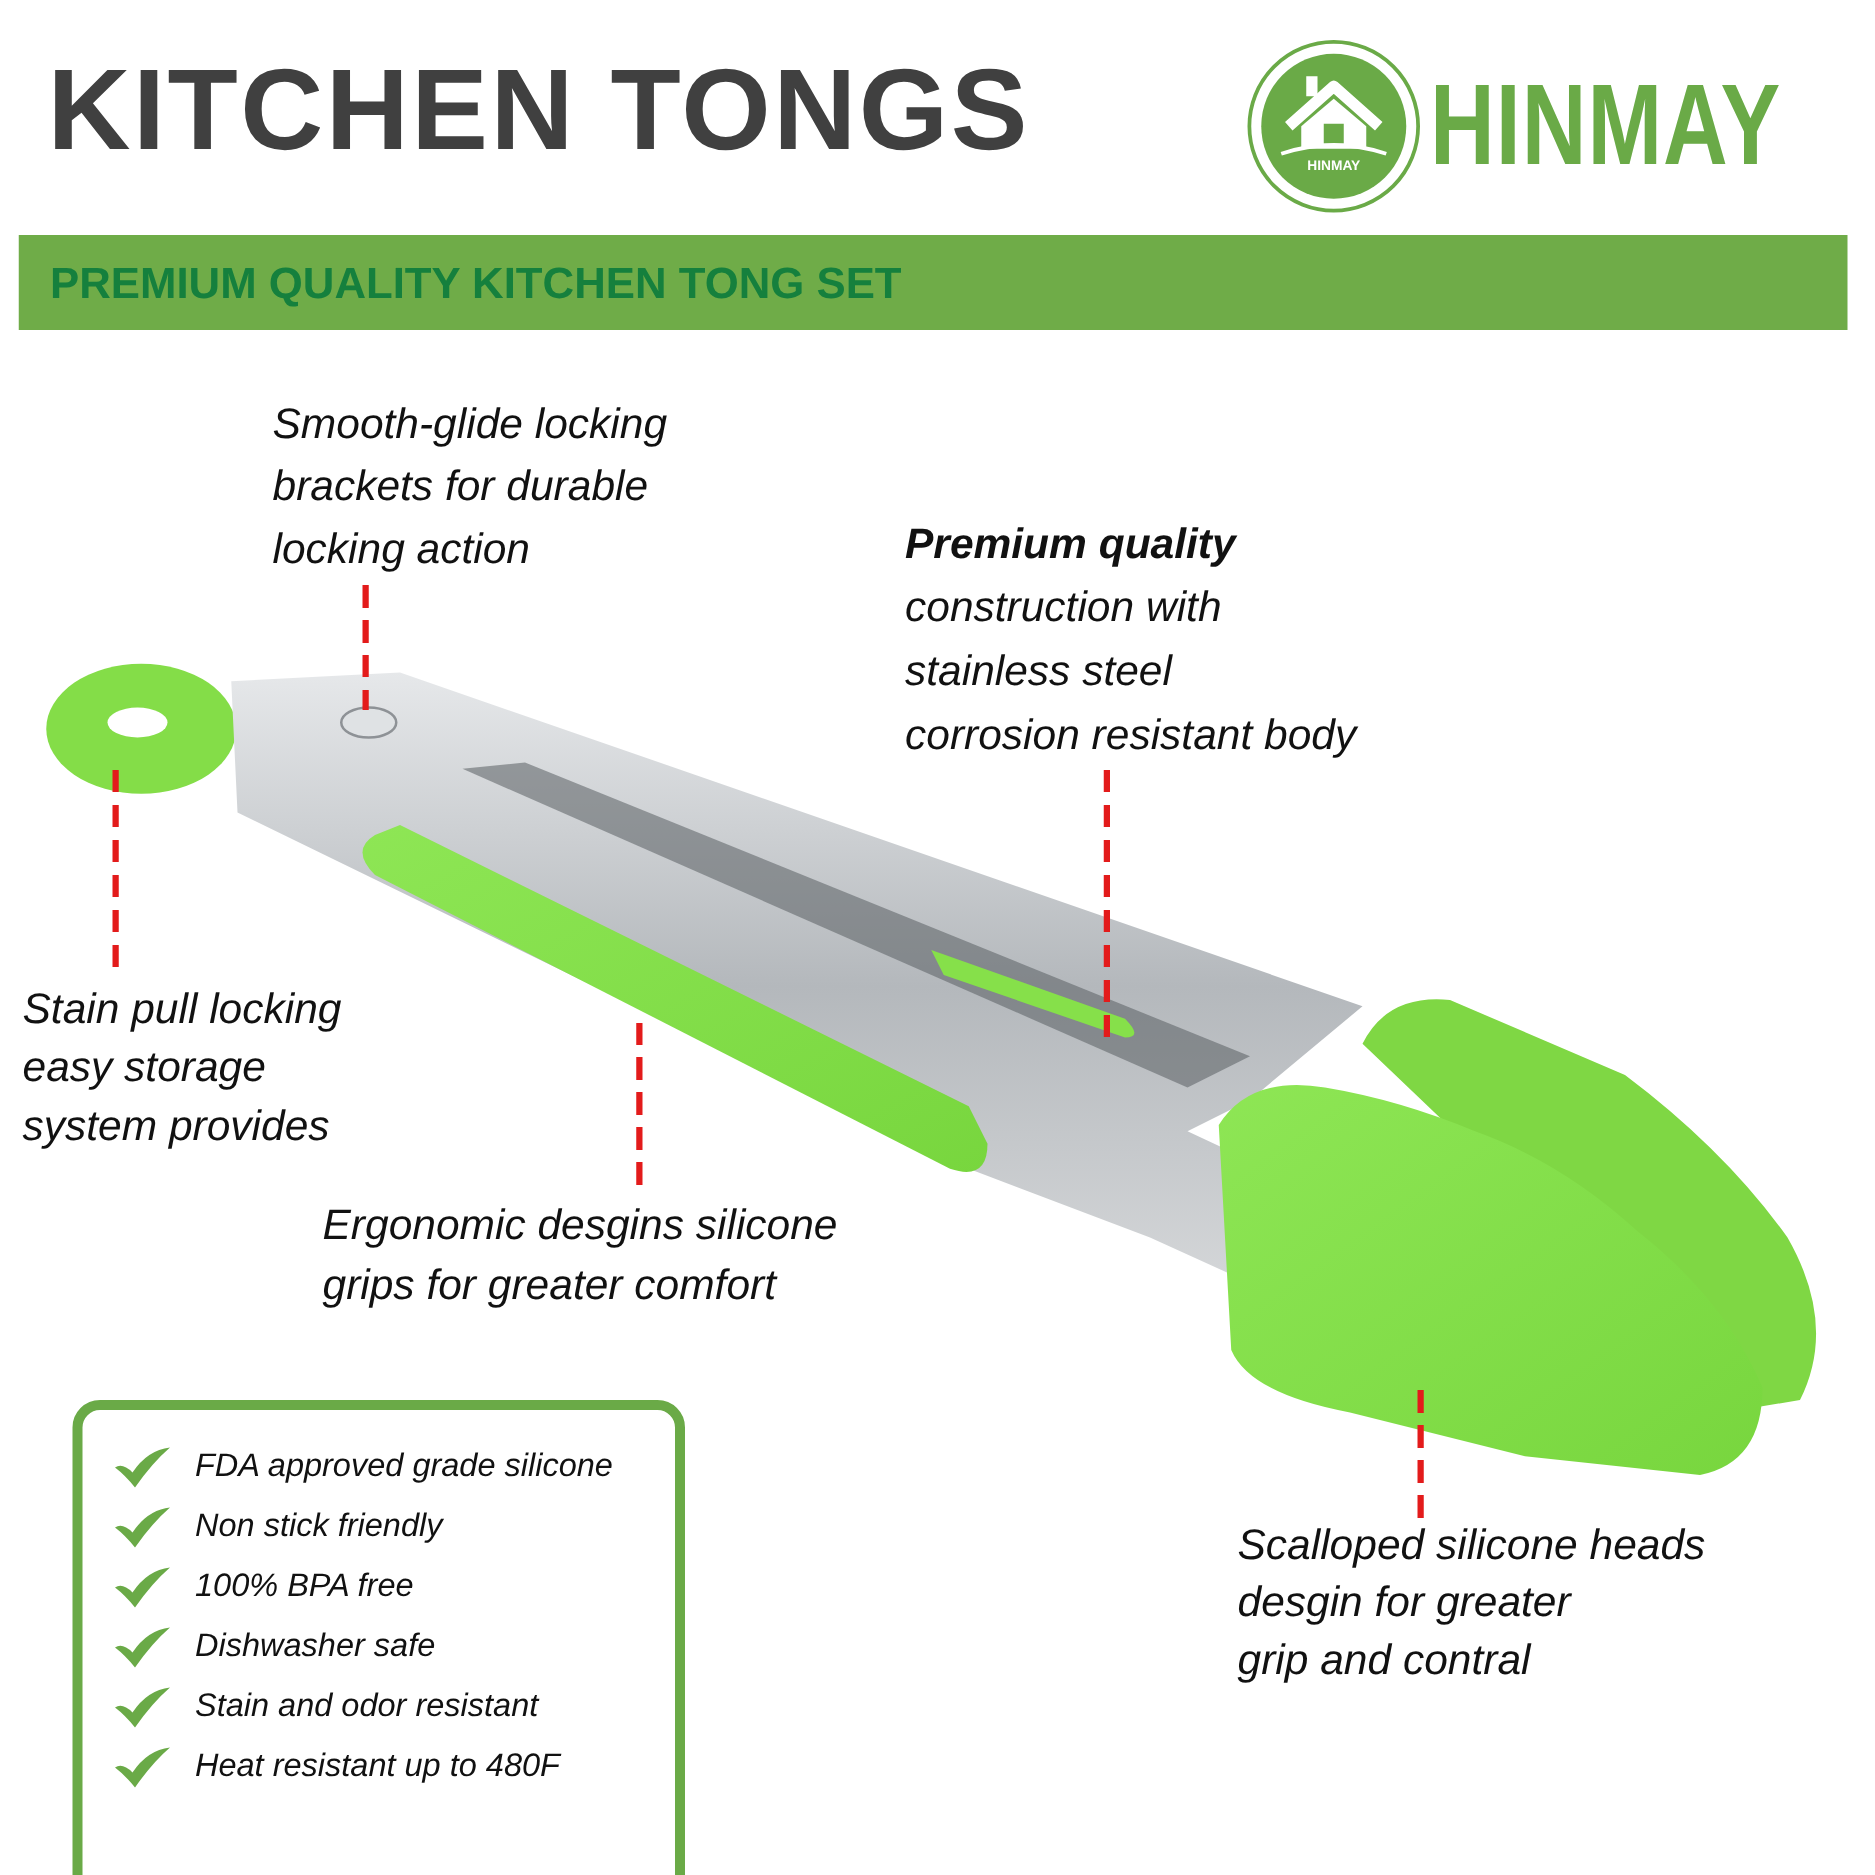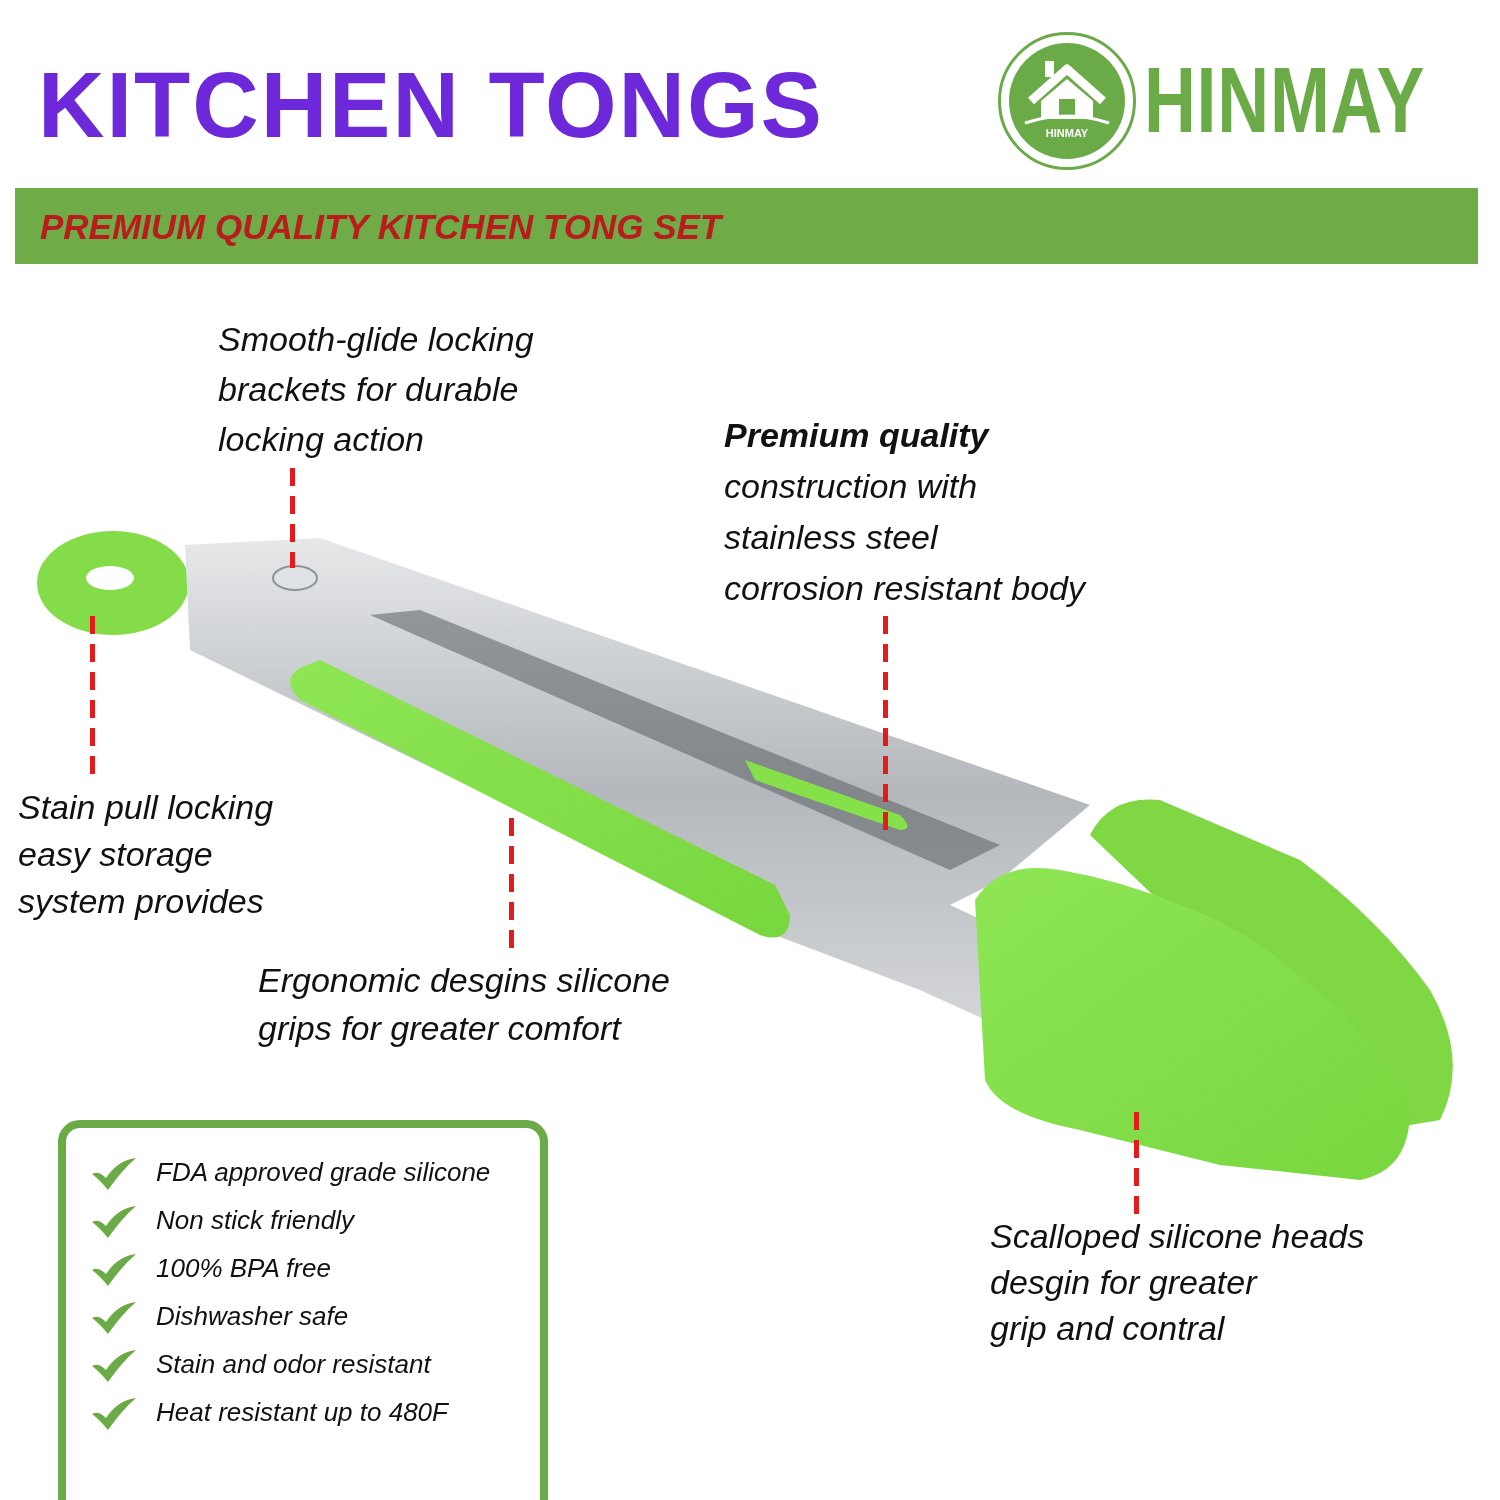"KITCHEN TONGS" .title { color: #6d28d9 -> #404040; margin-top: 17px -> none }
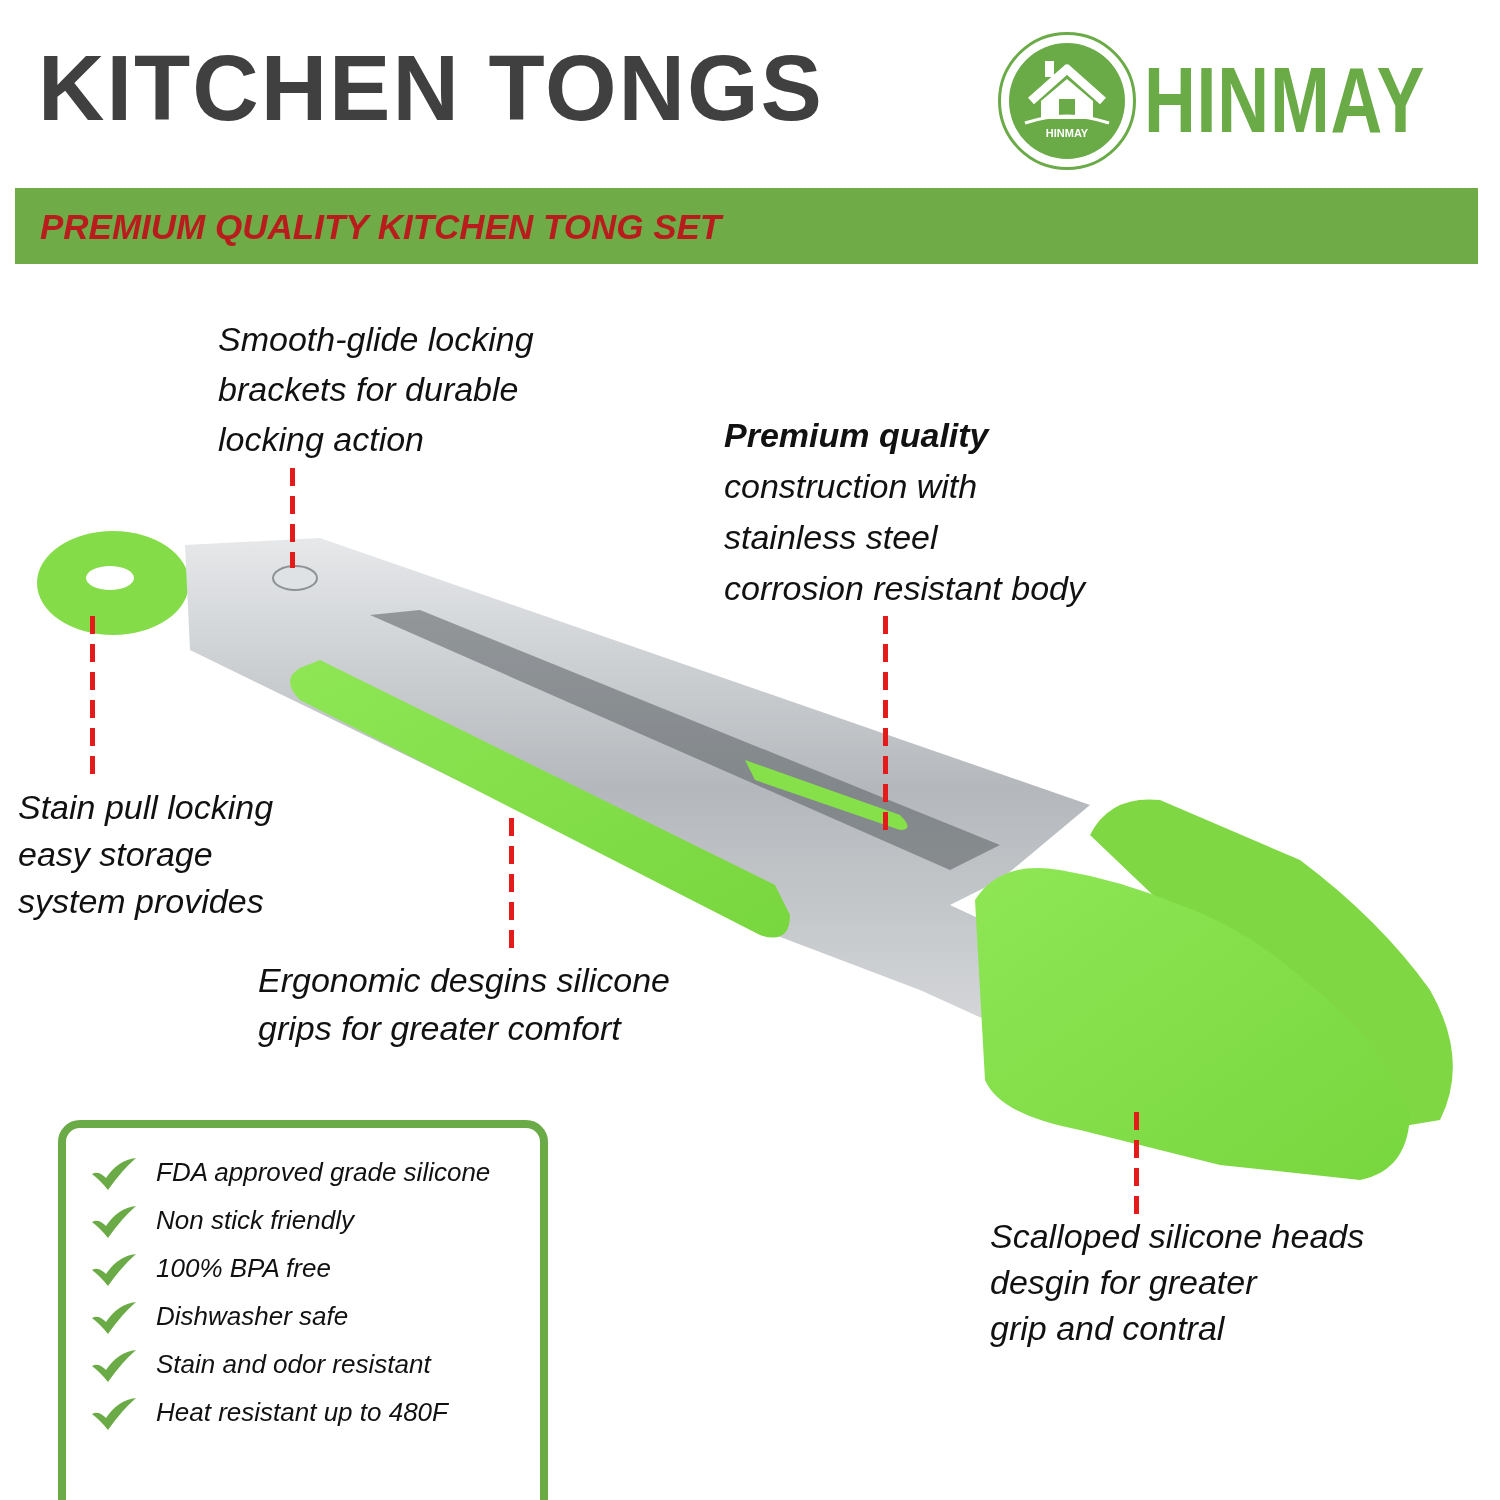"PREMIUM QUALITY KITCHEN TONG SET" .banner-text { color: #b91c1c -> #15803d; font-style: italic -> none }
